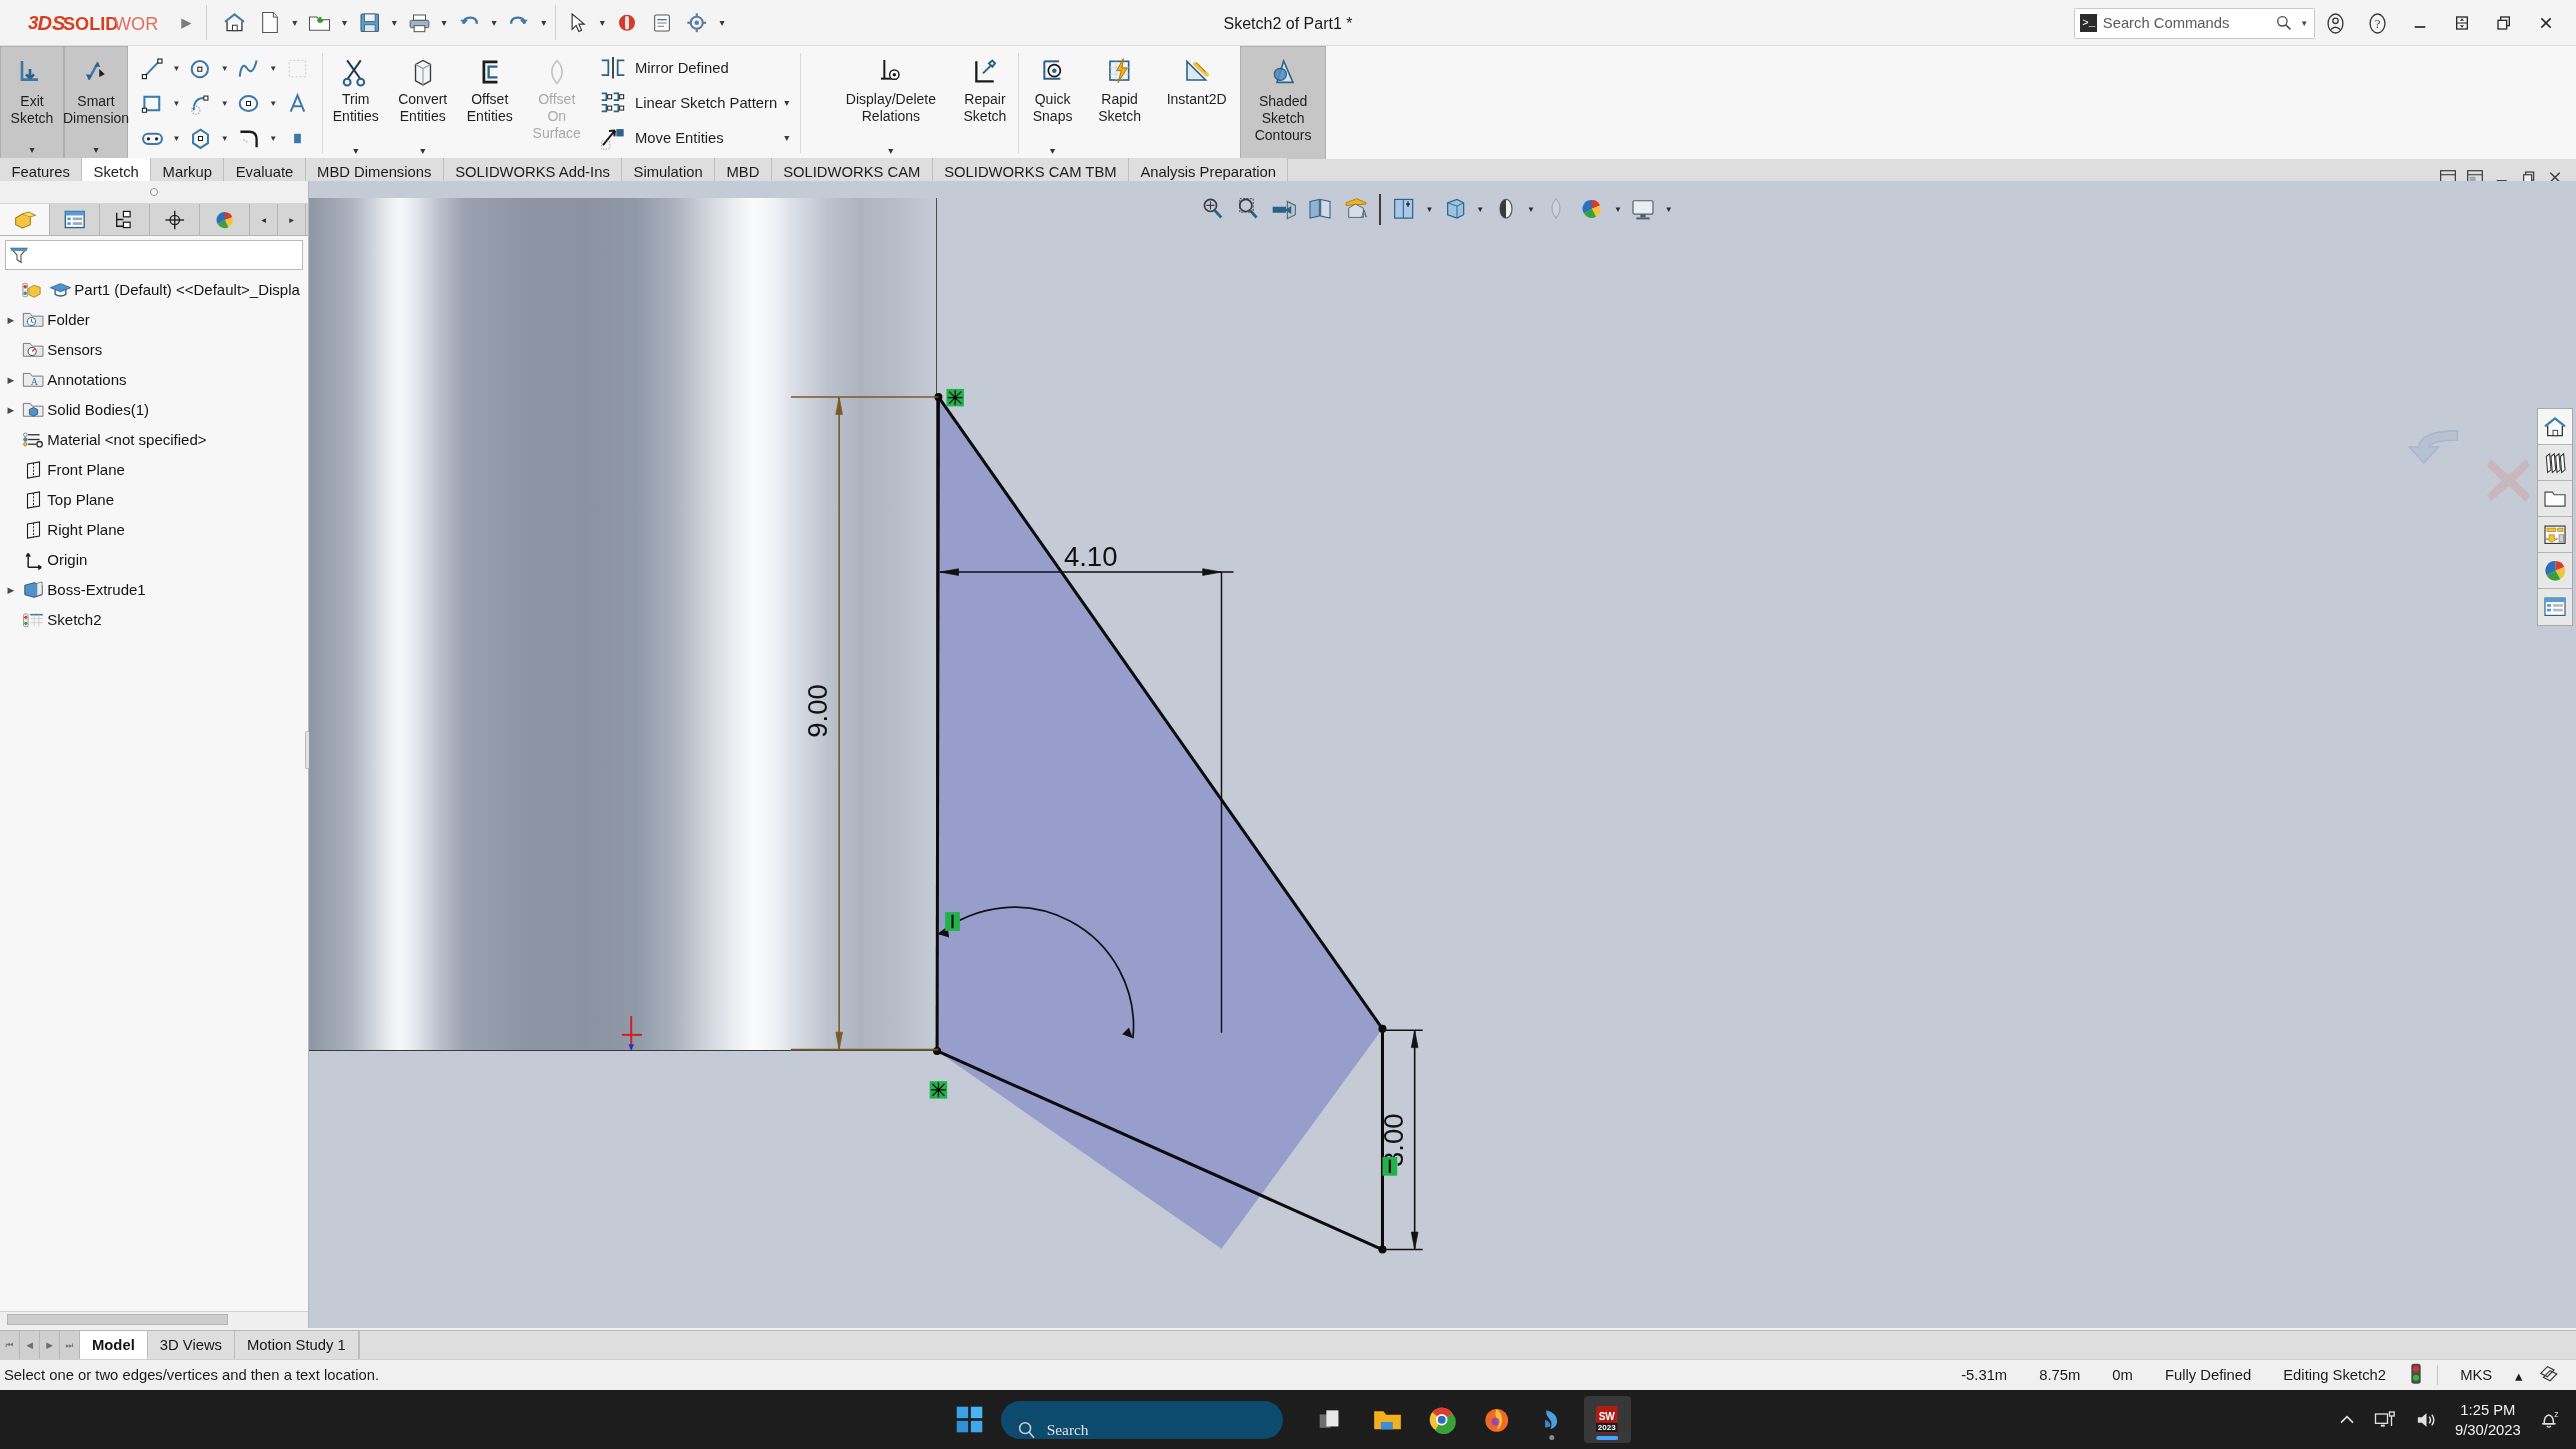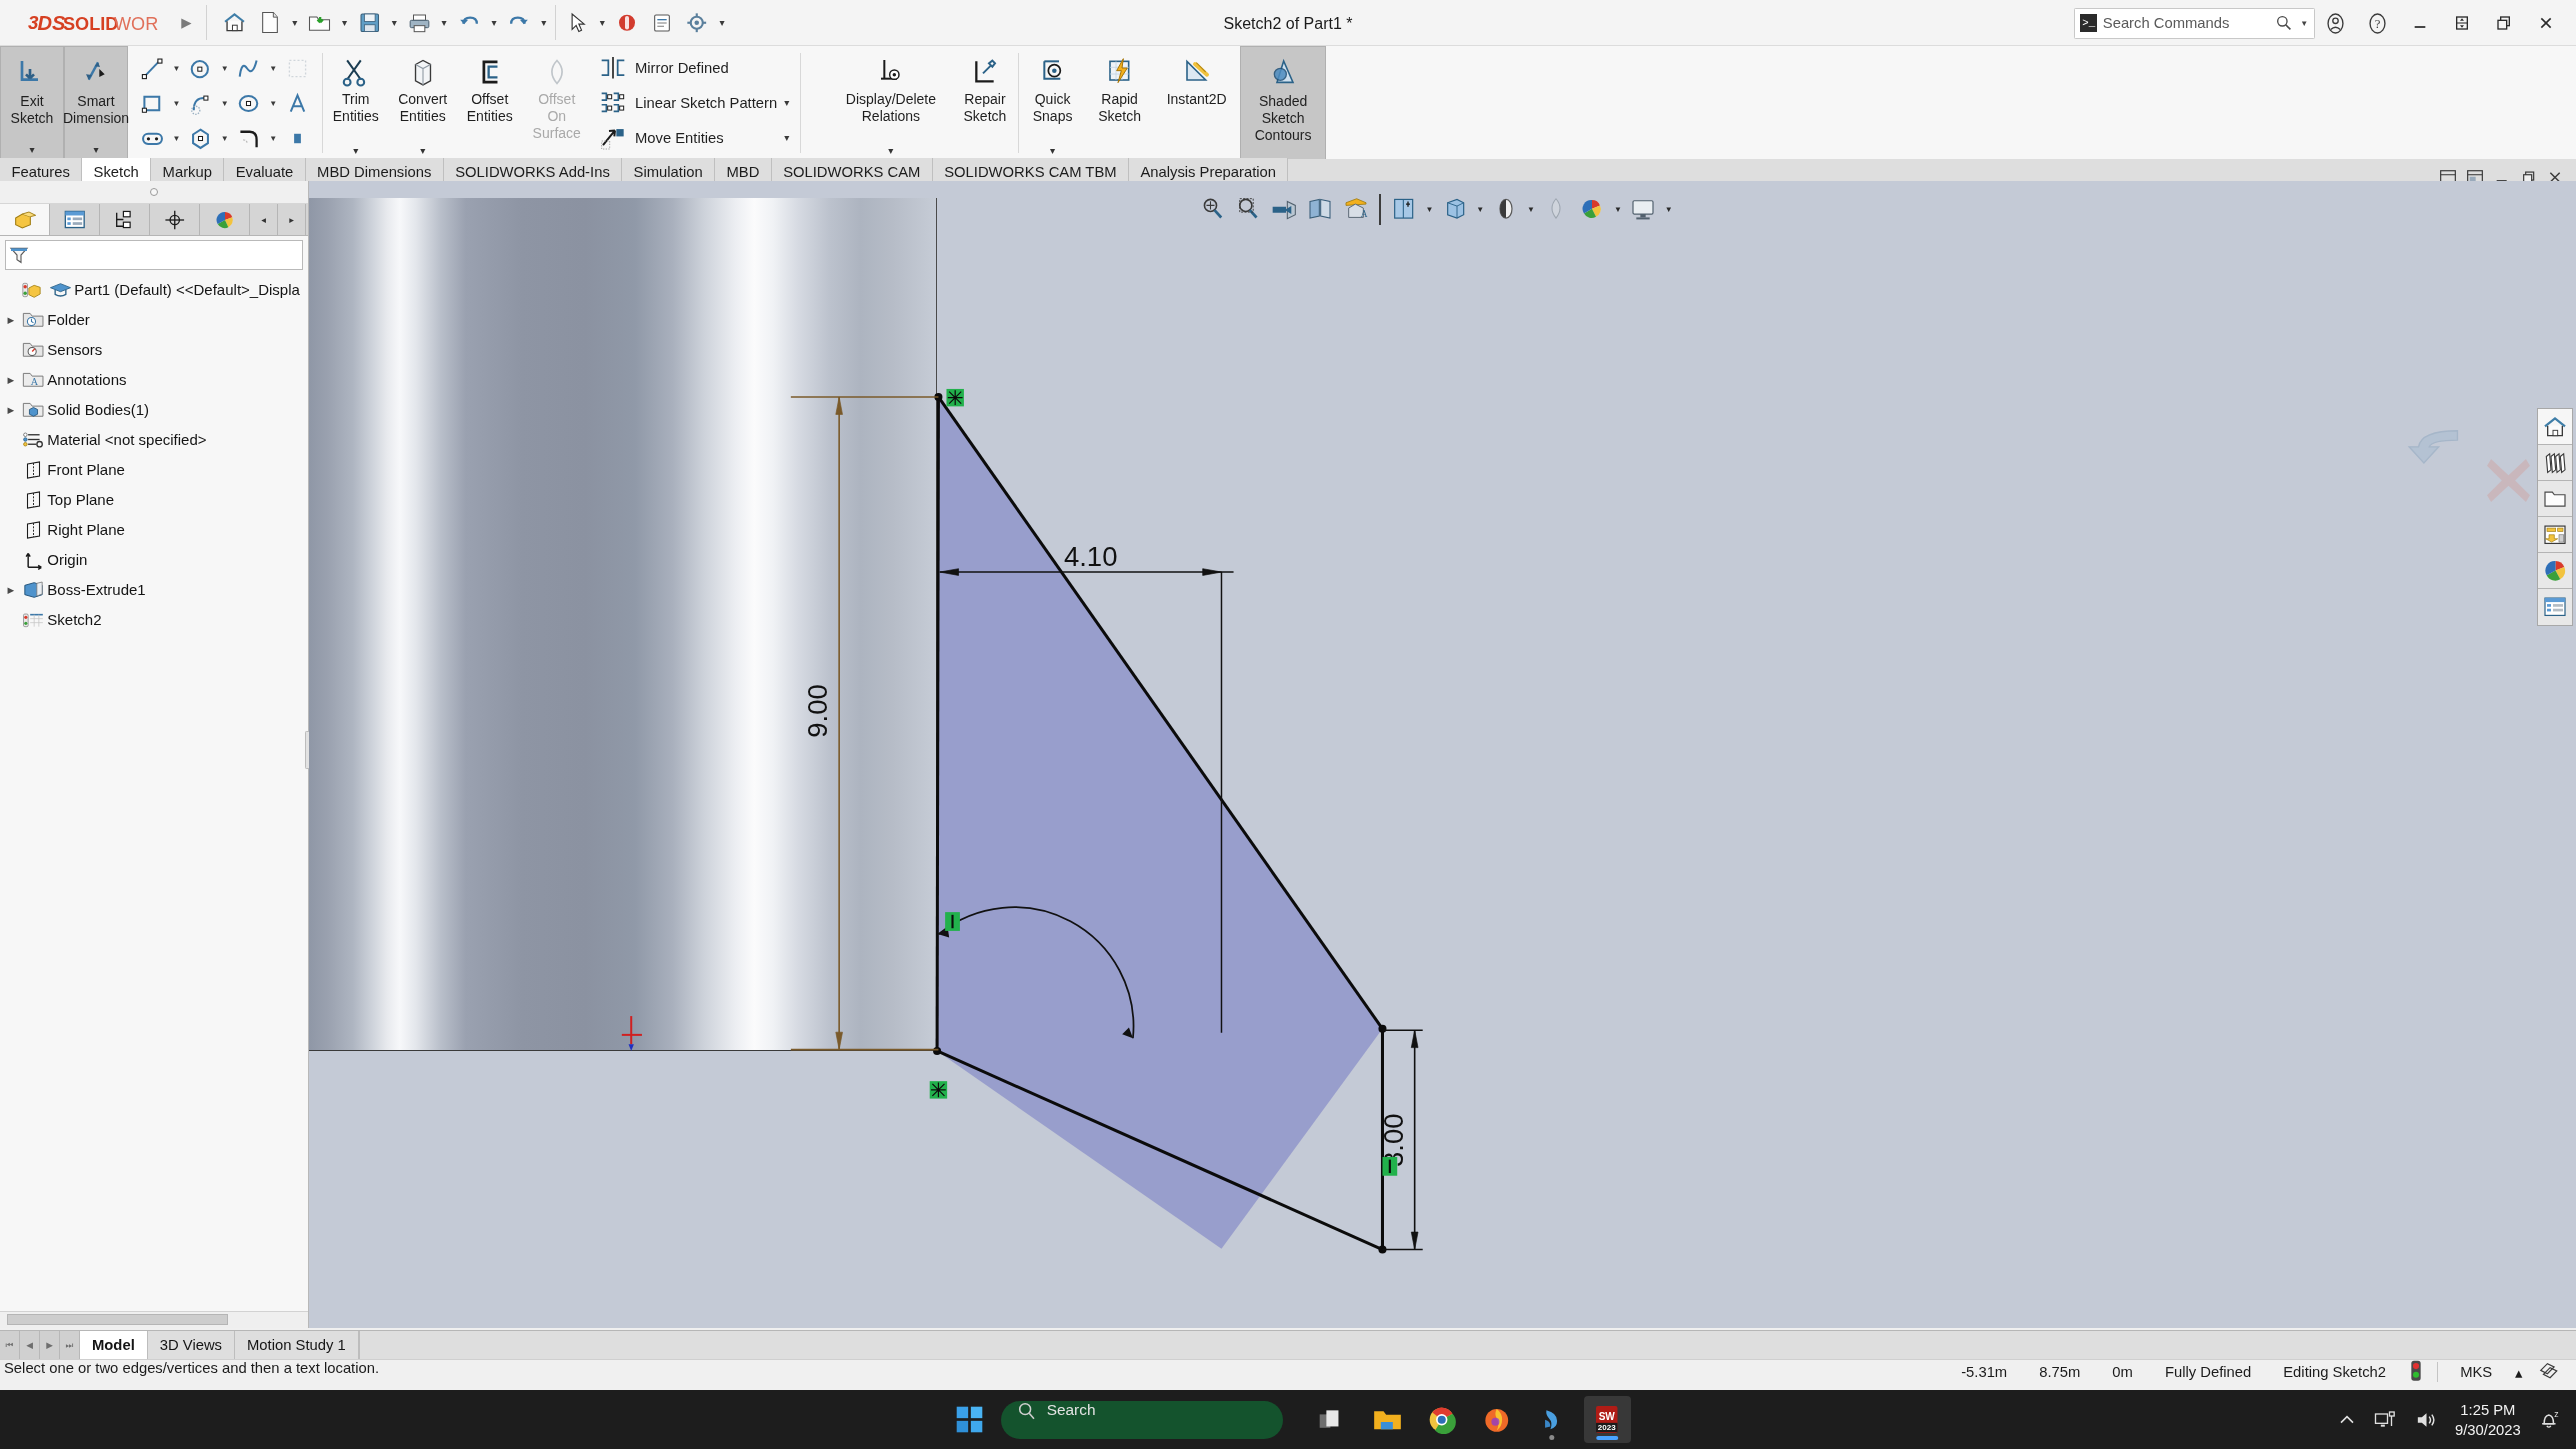"Select one or two edges/vertices" .statusbar { align-items: flex-start -> center }
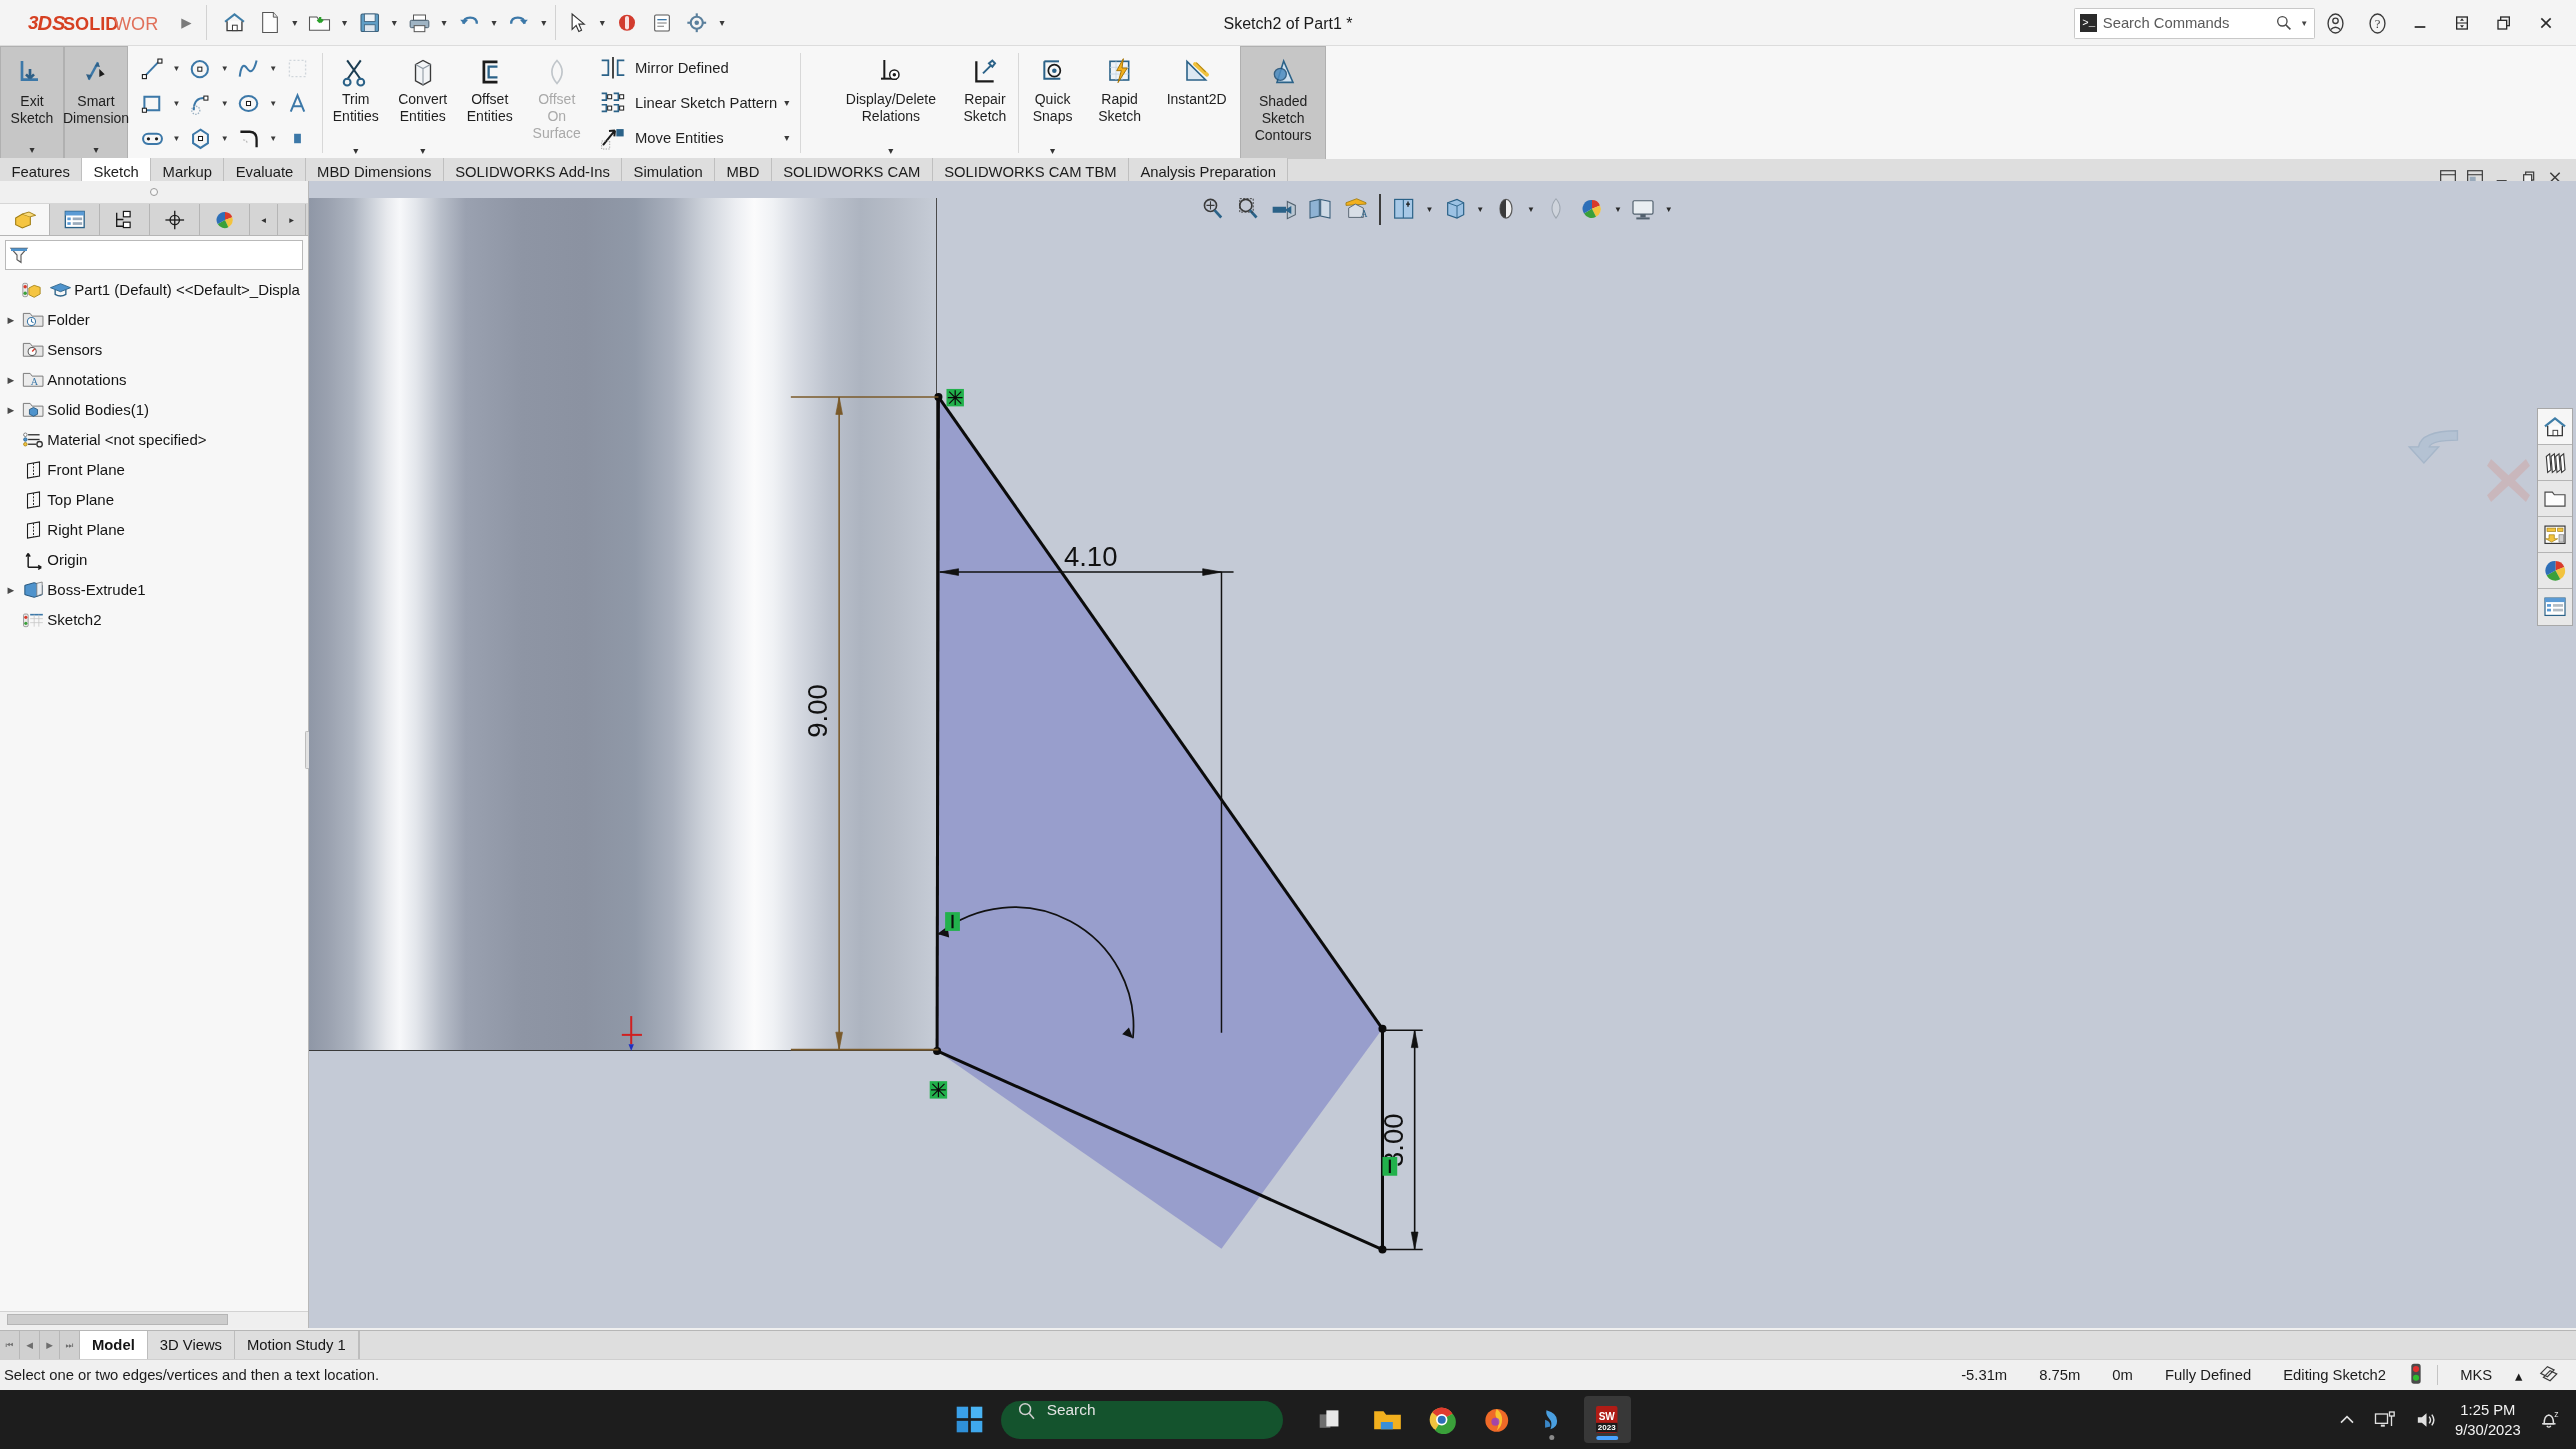"Search" .tb-search { align-items: flex-start -> flex-end; background: #14532d -> #0c4a6e; font-family: none -> Liberation Serif, serif }
